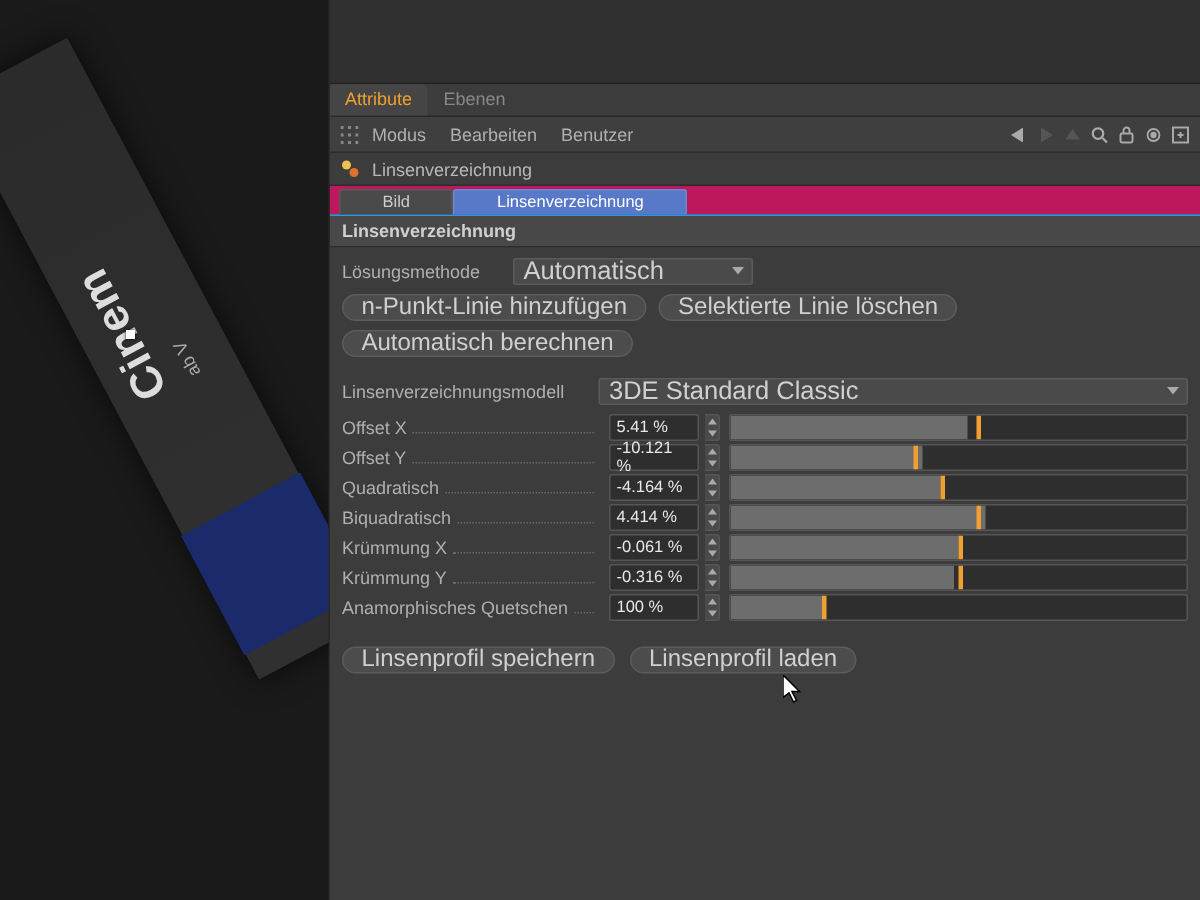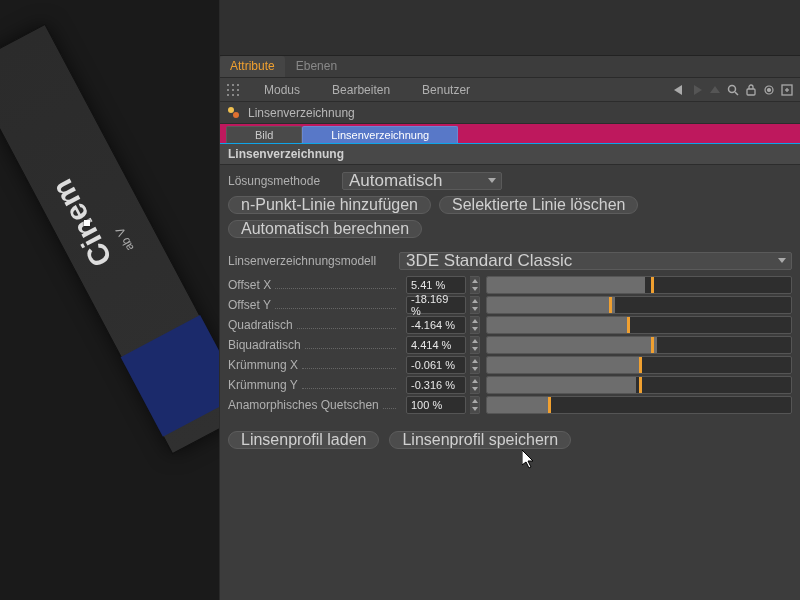"Modus" .menubar { gap: 16px -> 0 }
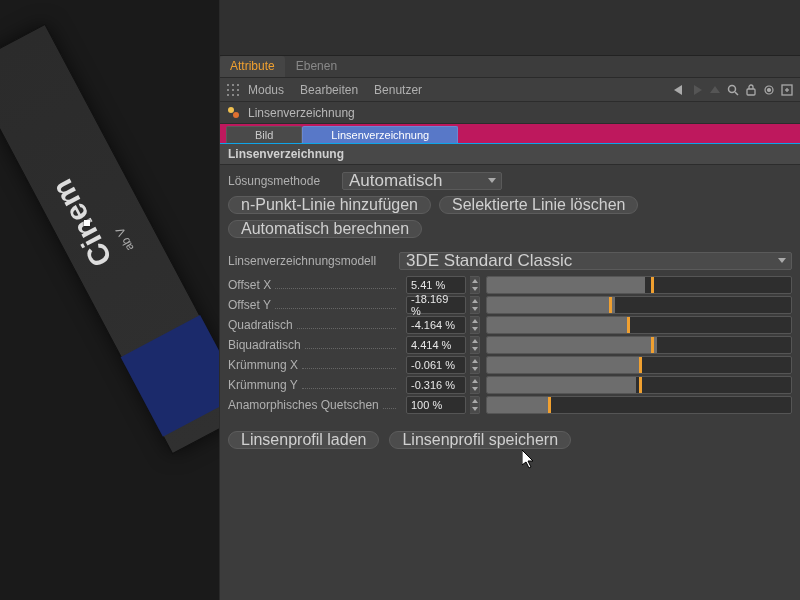"-18.169 %" div.numfield { text: -18.169 -> -10.121 }
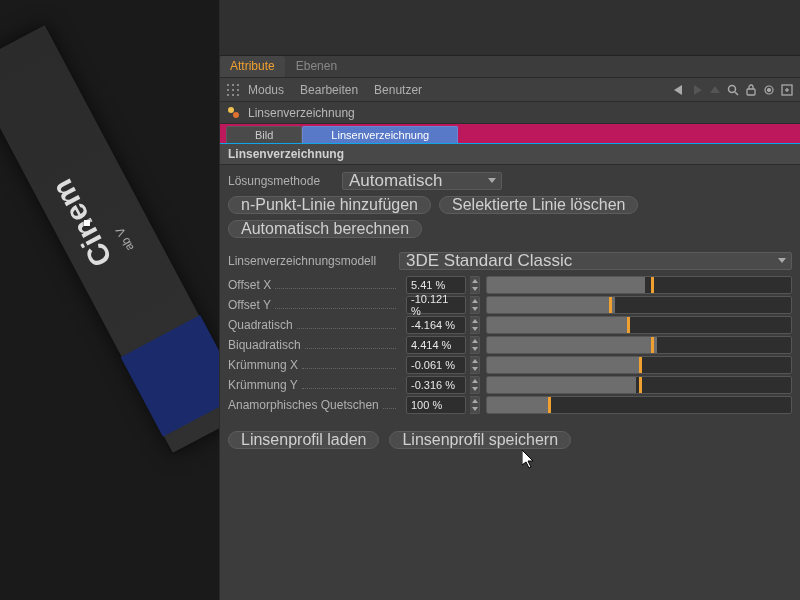"Linsenprofil laden" div.btn { order: before "Linsenprofil speichern" -> after "Linsenprofil speichern" }
